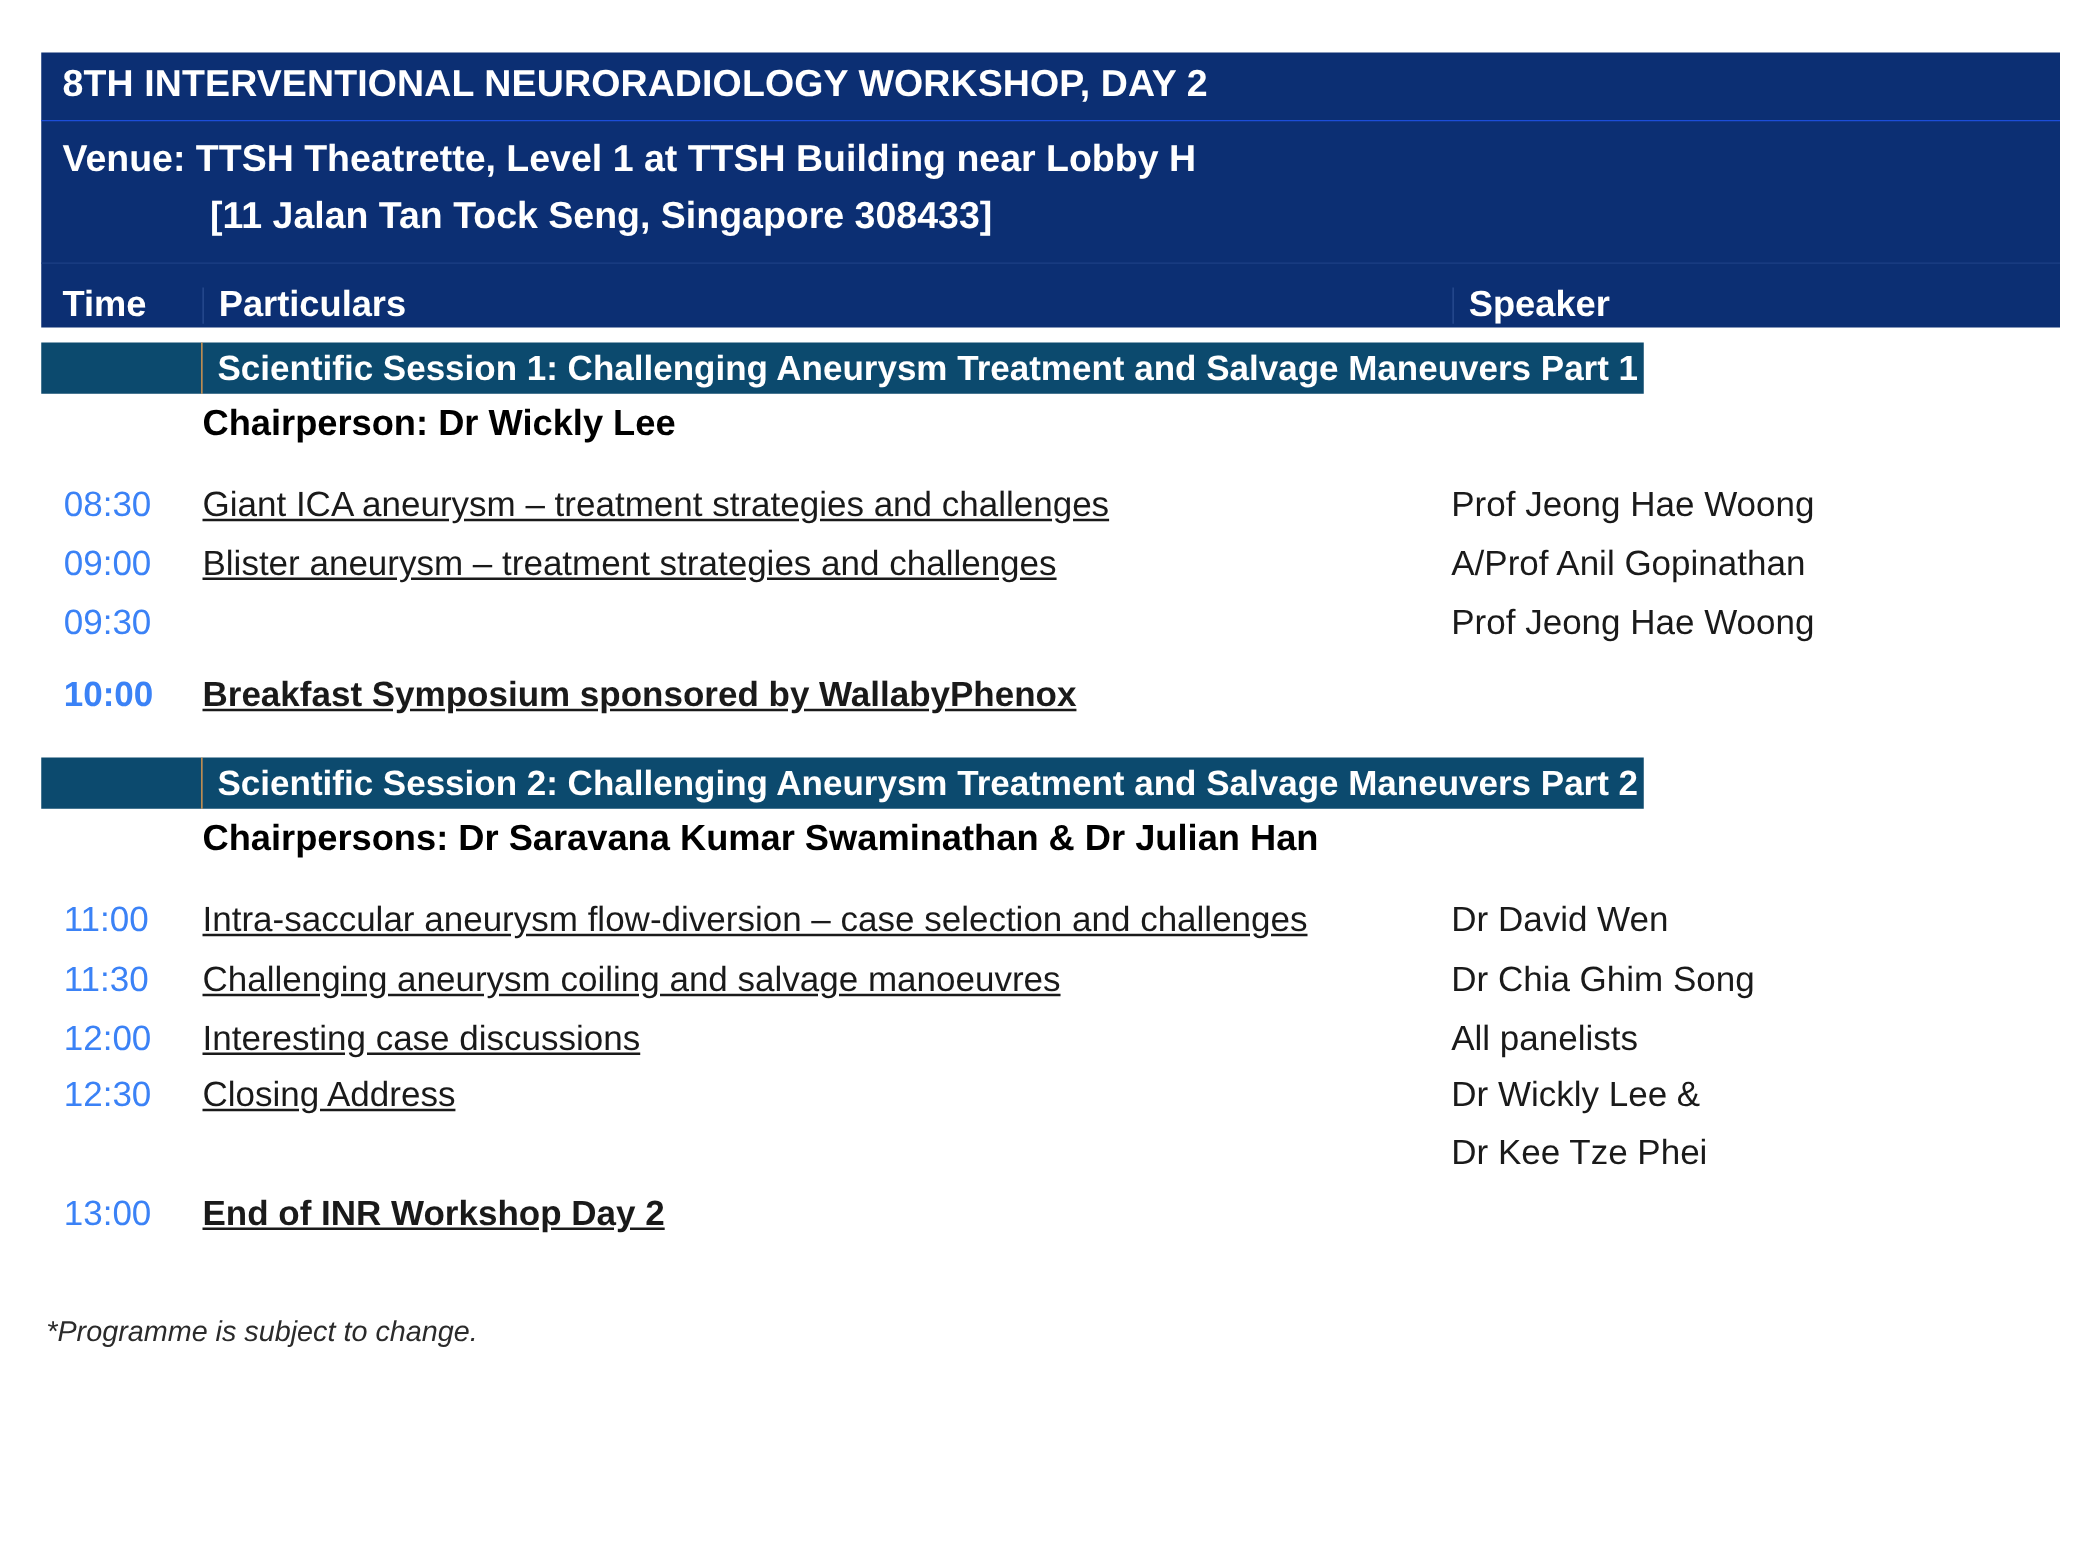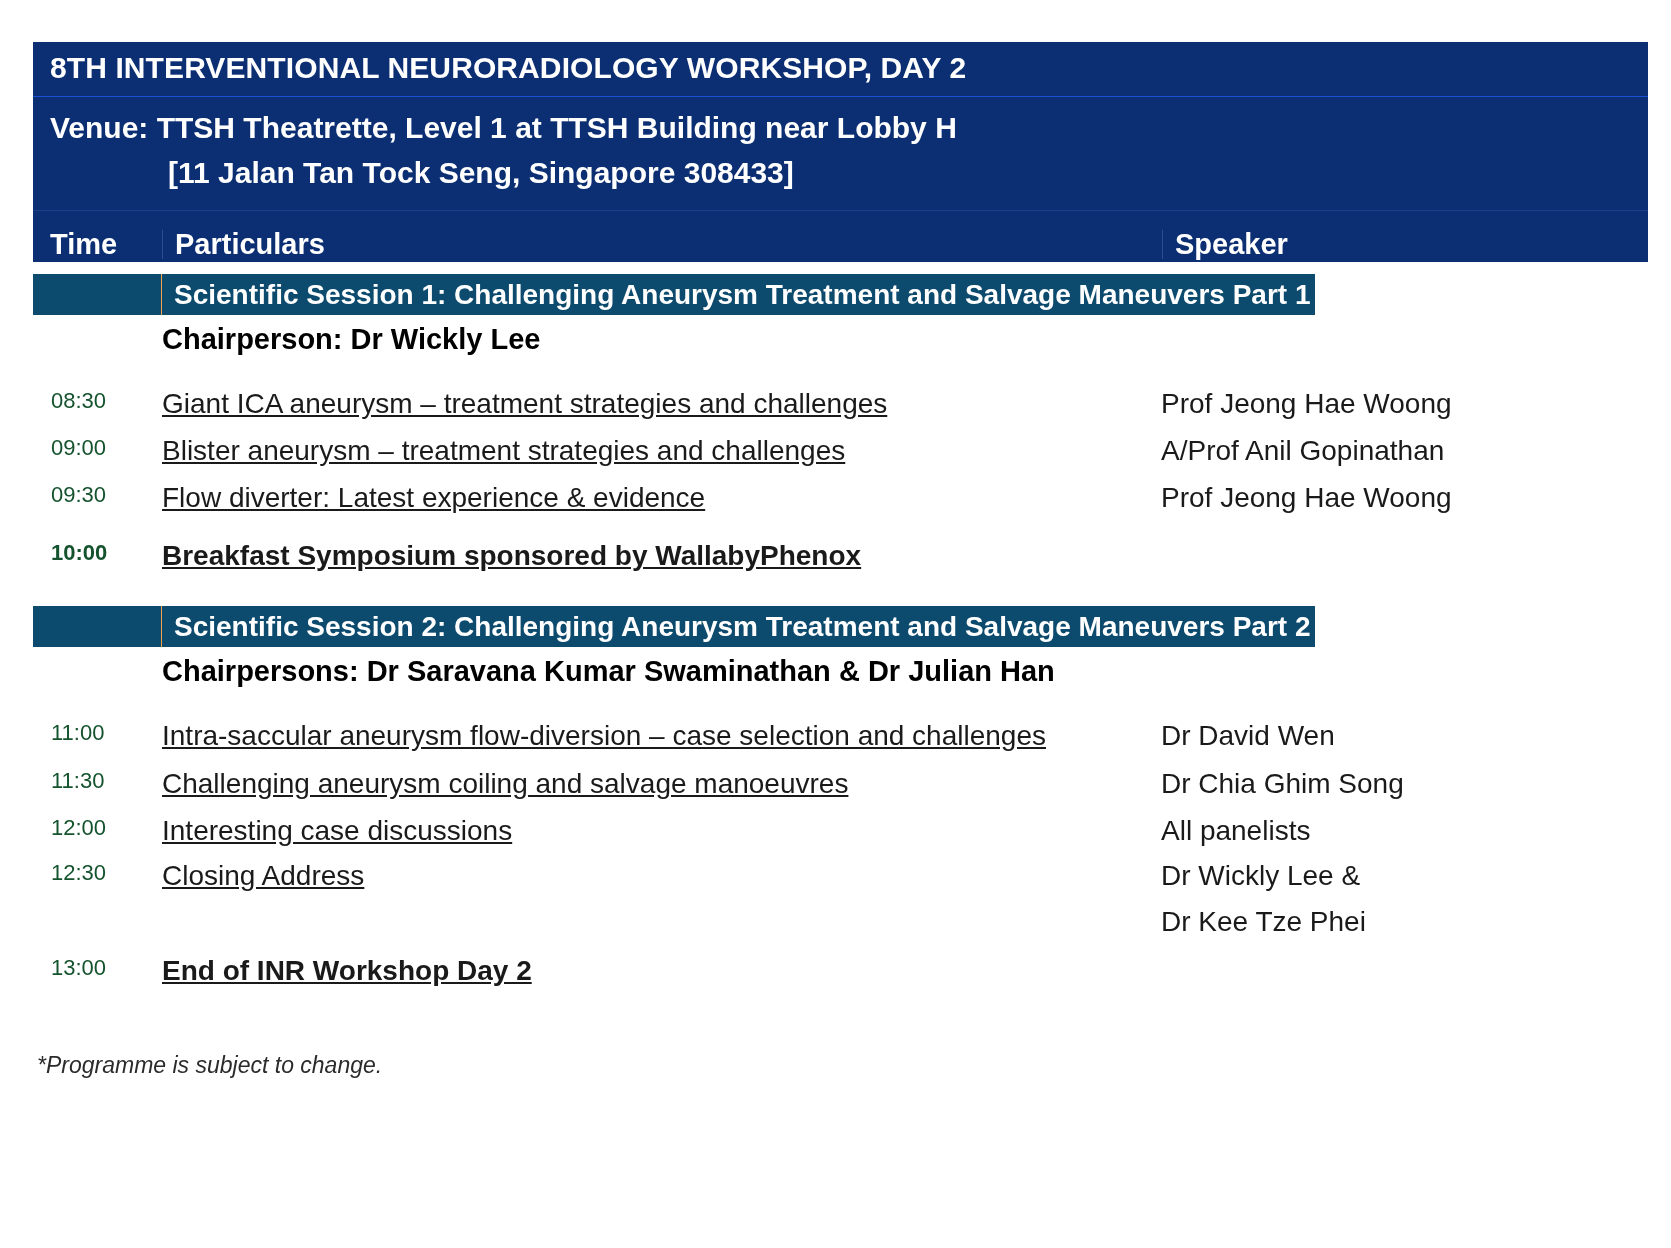"08:30" .abs-time { color: #14532d -> #3b82f6; font-size: 22px -> 28px }
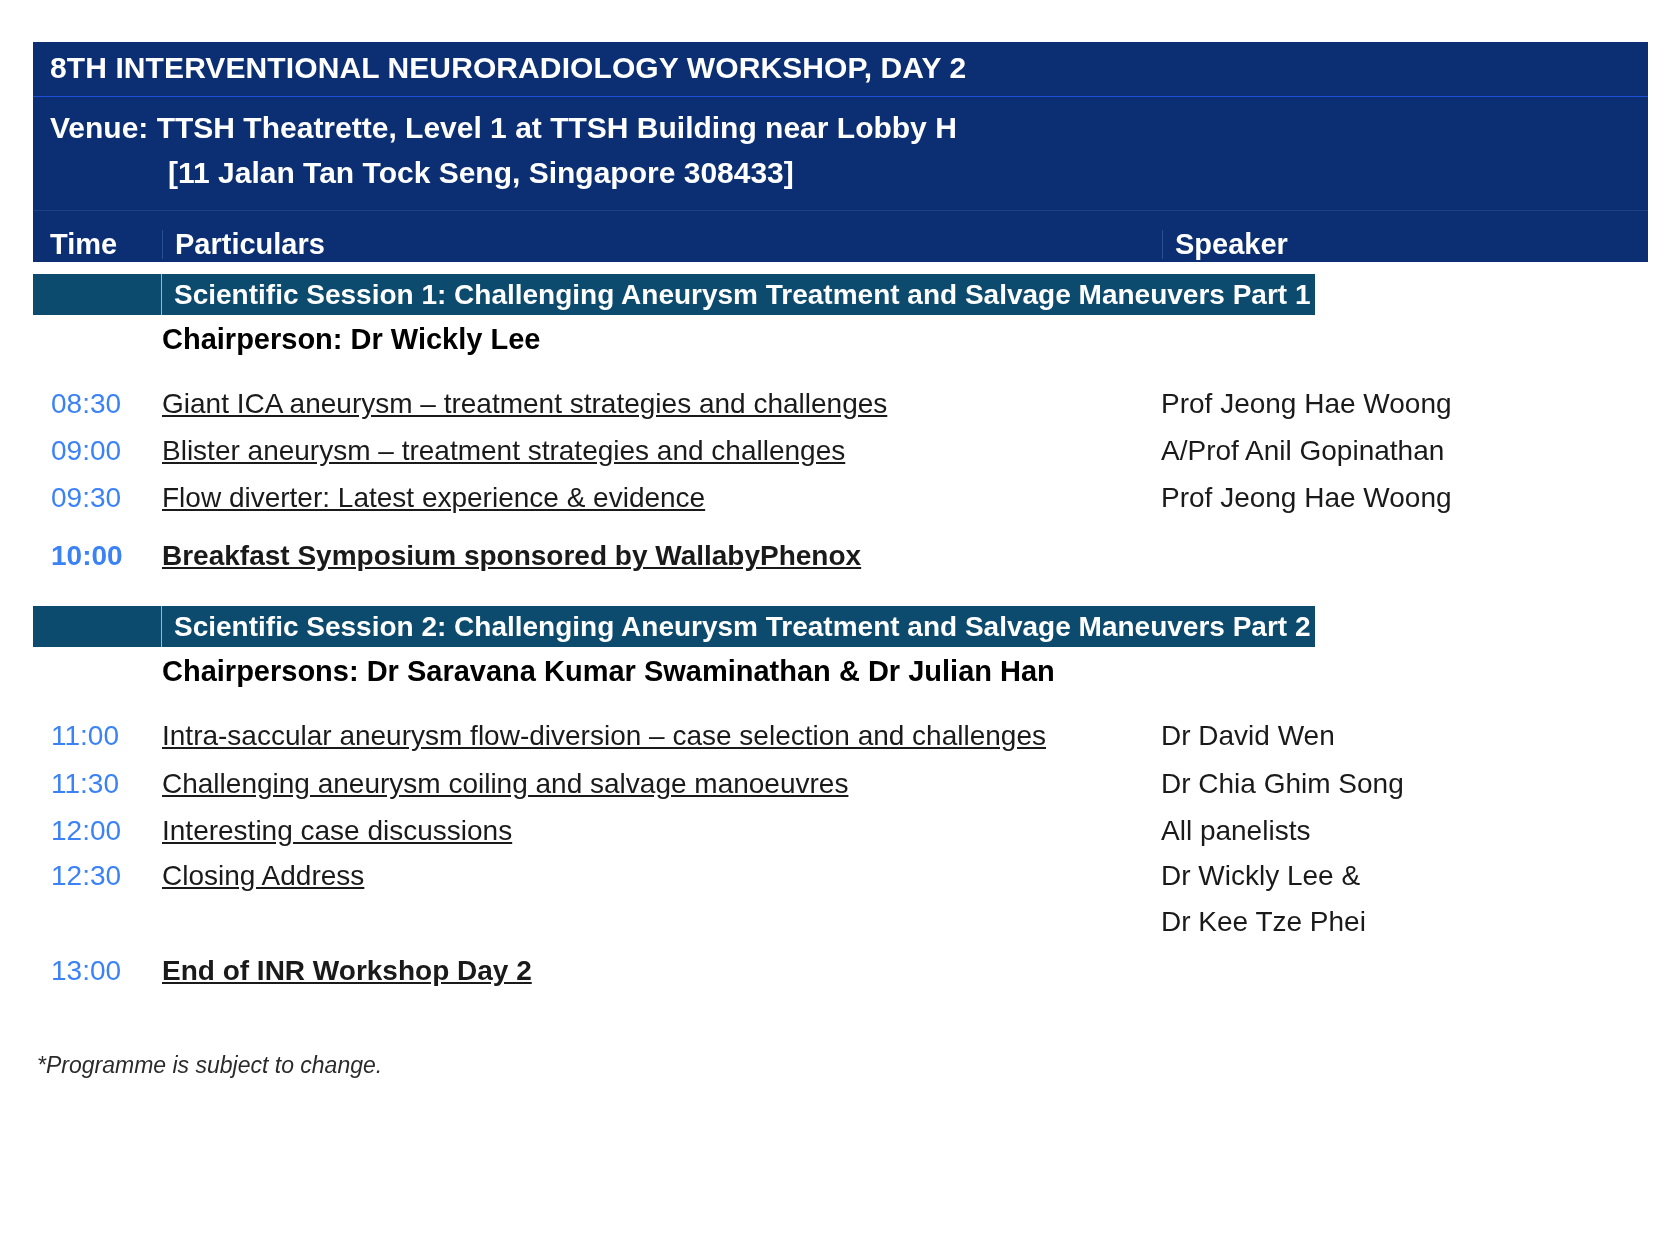"Flow diverter: Latest experience &" div.abs-part { html: <div>Flow diverter: Latest experience &amp; evidence</div> -> none }
